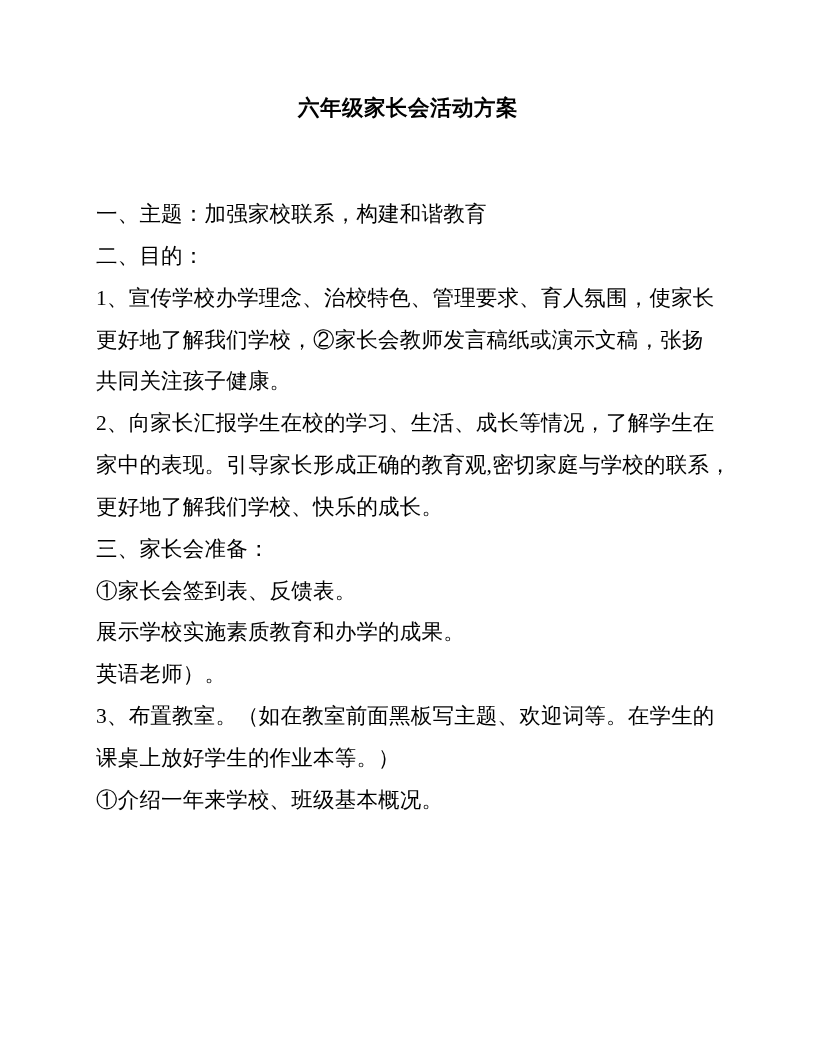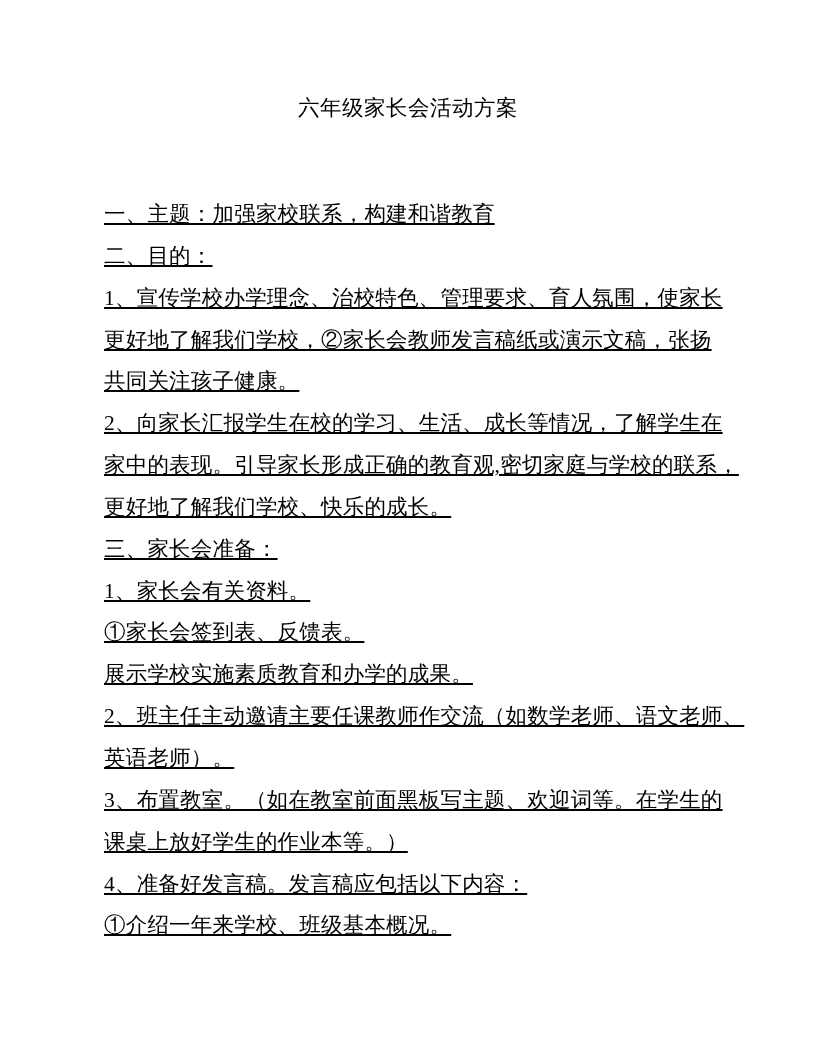"六年级家长会活动方案" .doc-title { font-weight: 400 -> 700 }
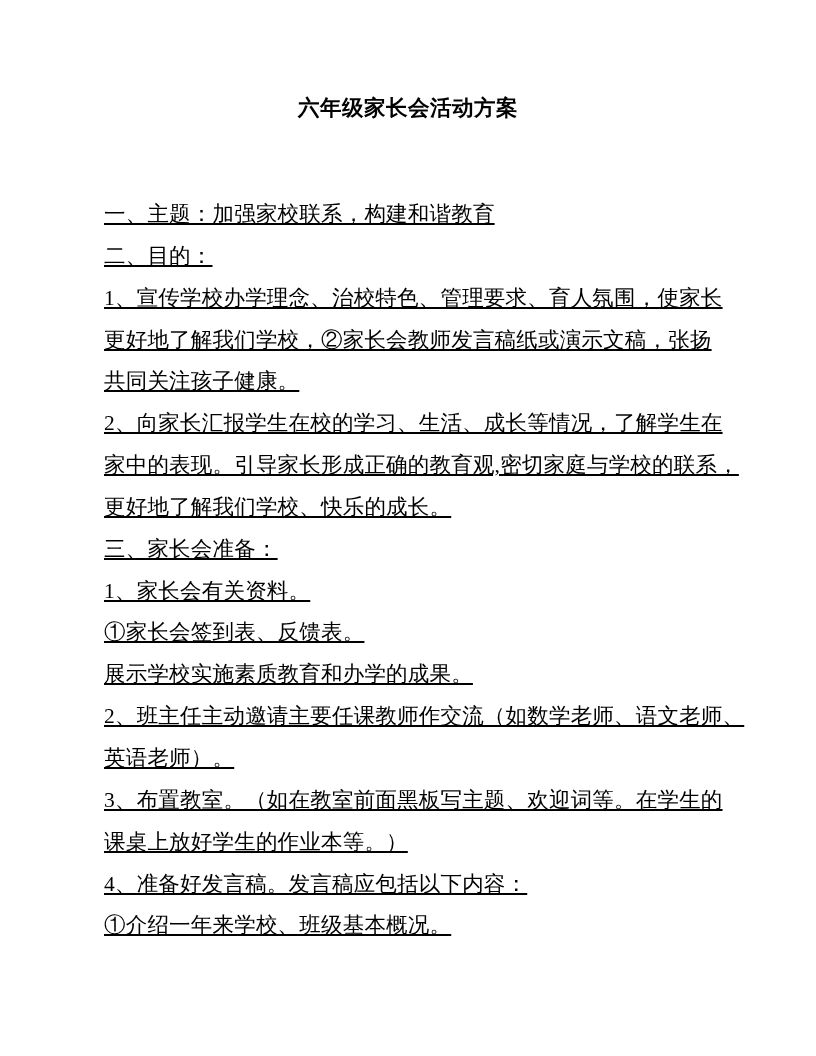"一、主题：加强家校联系，构建和谐教育" .doc-body { left: 104px -> 96px; text-decoration: underline -> none }
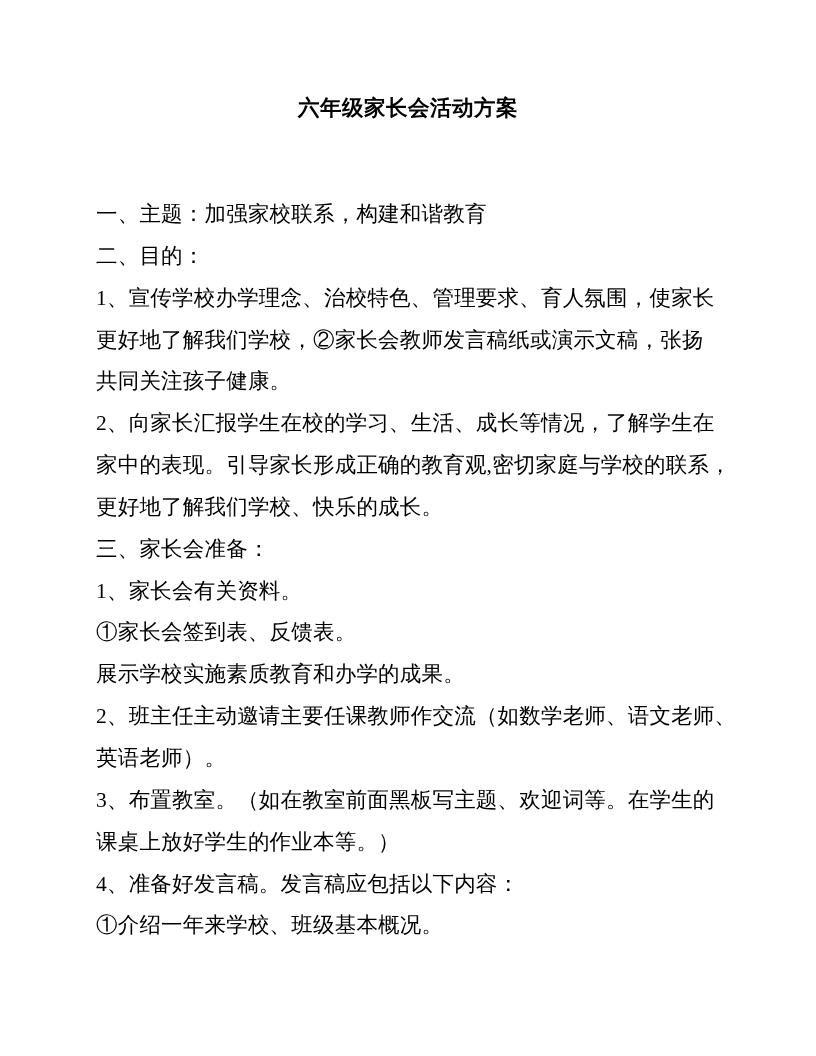"1、家长会有关资料。" div.doc-line { html: <div>1、家长会有关资料。</div> -> none }
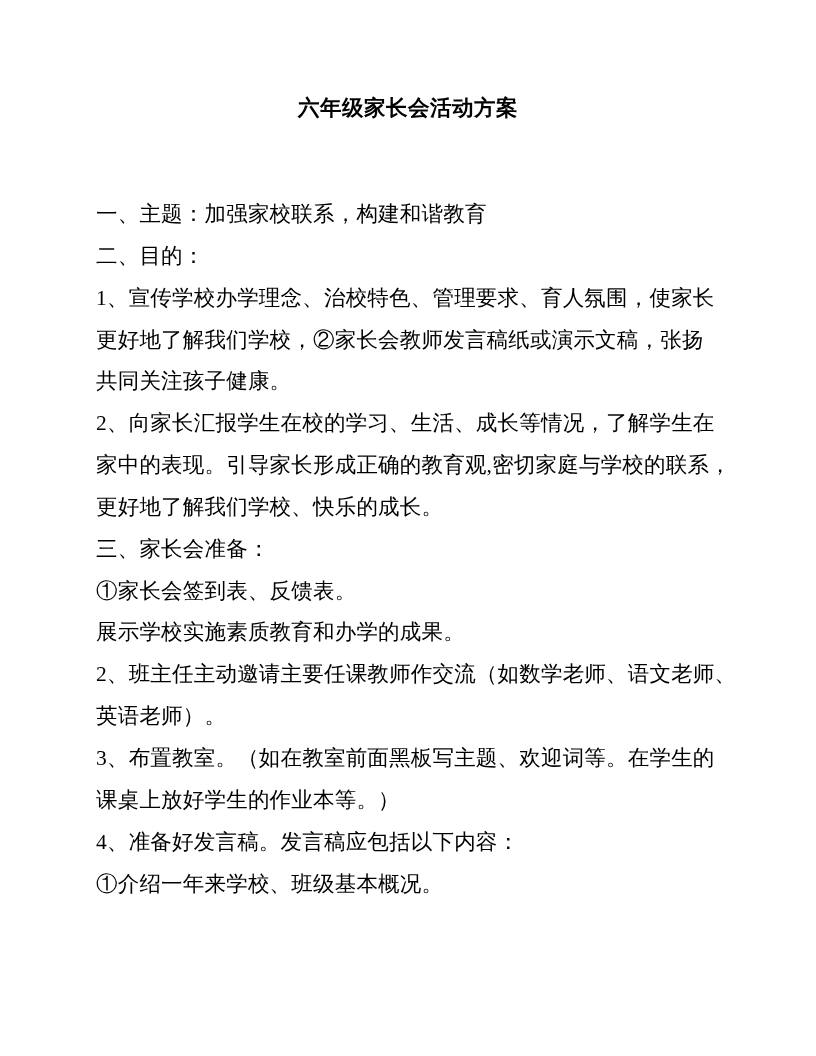"2、班主任主动邀请主要任课教师作交流（如数学老师、语文老师、" div.doc-line { html: <div>2、班主任主动邀请主要任课教师作交流（如数学老师、语文老师、</div> -> none }
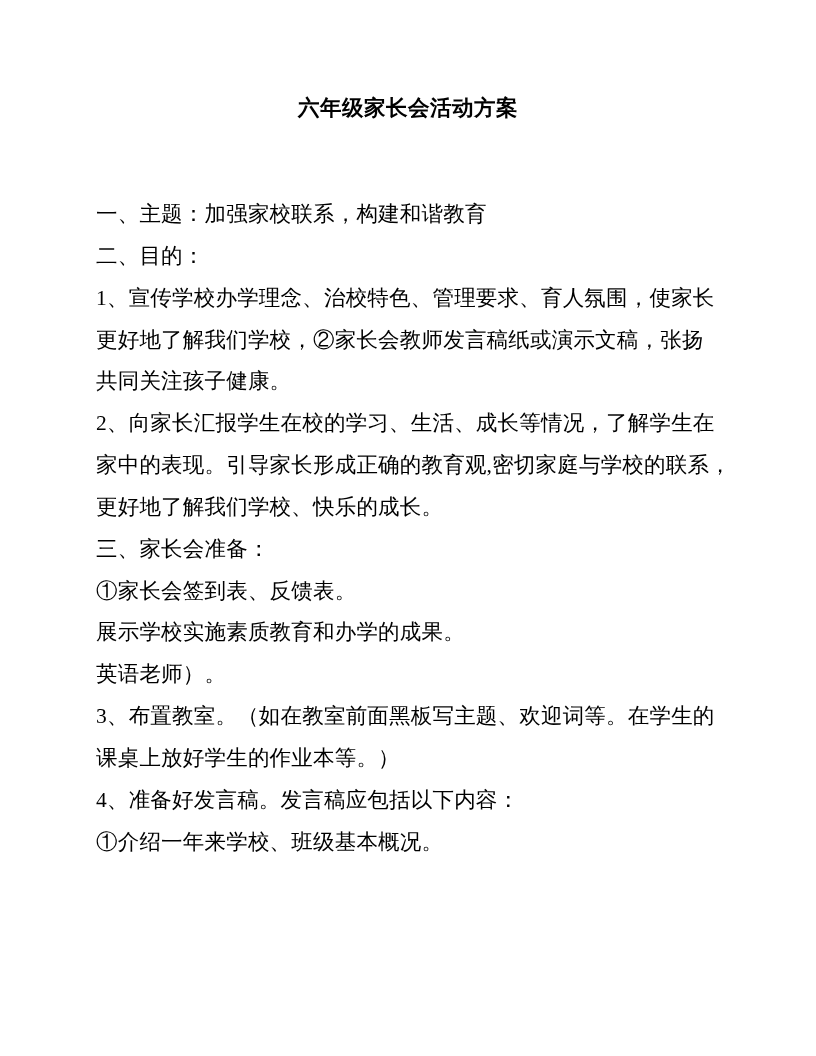"4、准备好发言稿。发言稿应包括以下内容：" div.doc-line { html: <div>4、准备好发言稿。发言稿应包括以下内容：</div> -> none }
